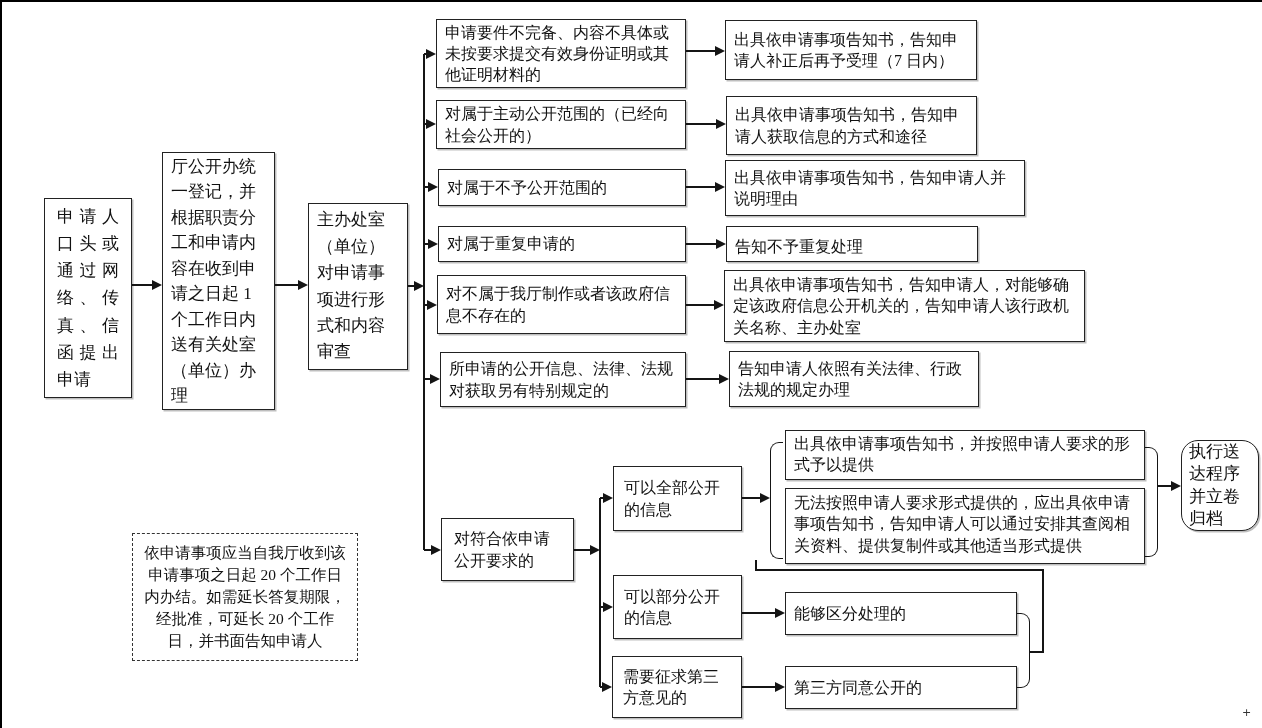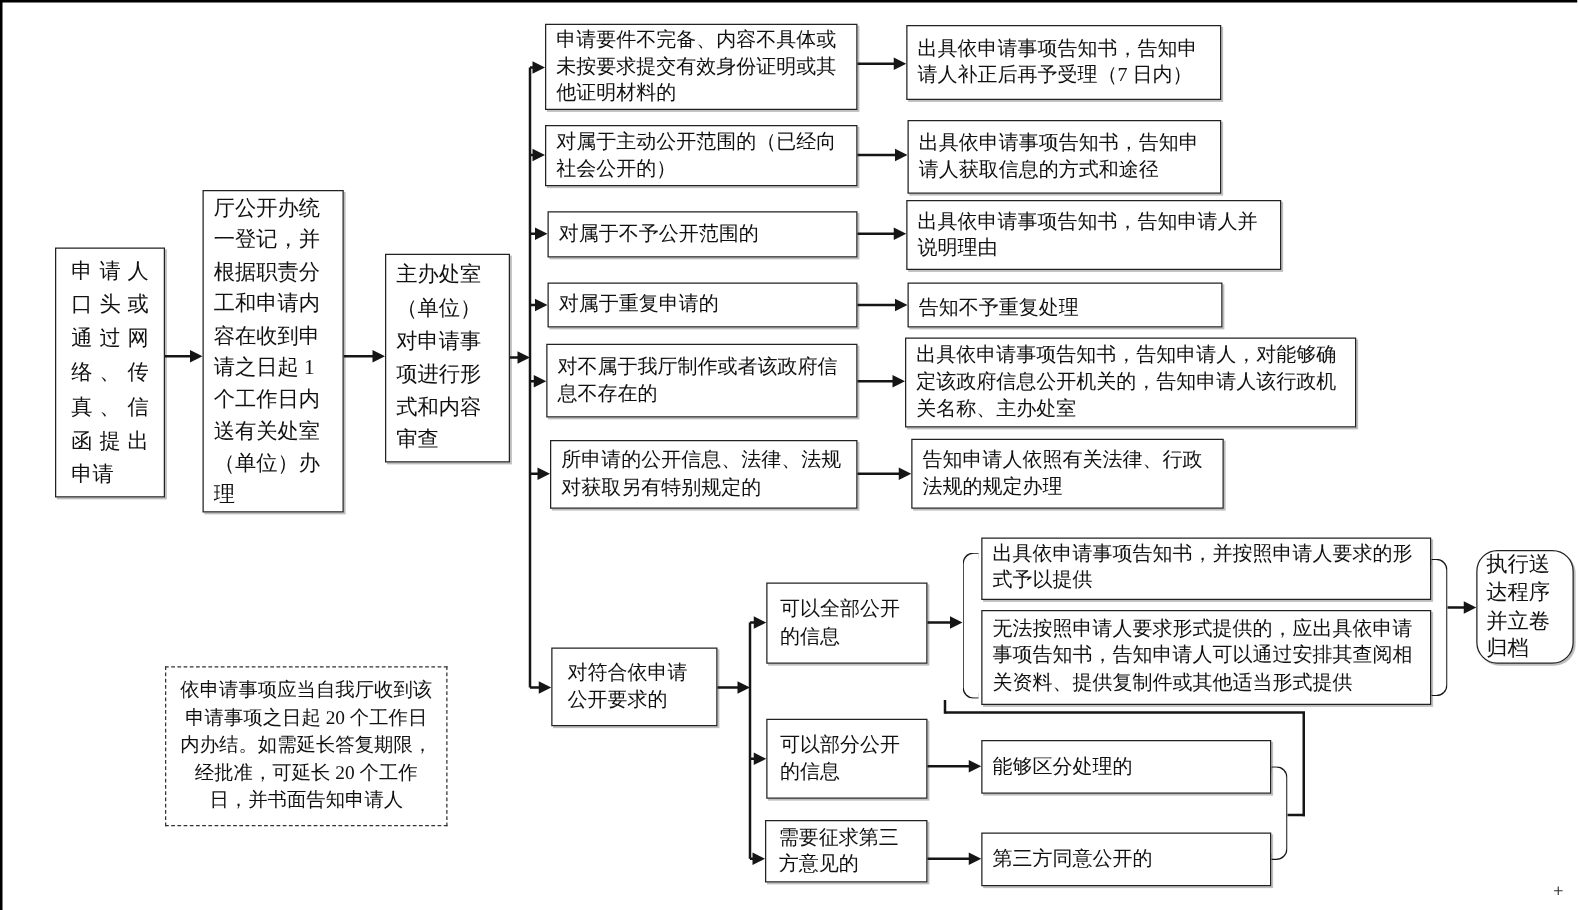"需要征求第三方意见的" div.bx { height: 50px -> 62px }
